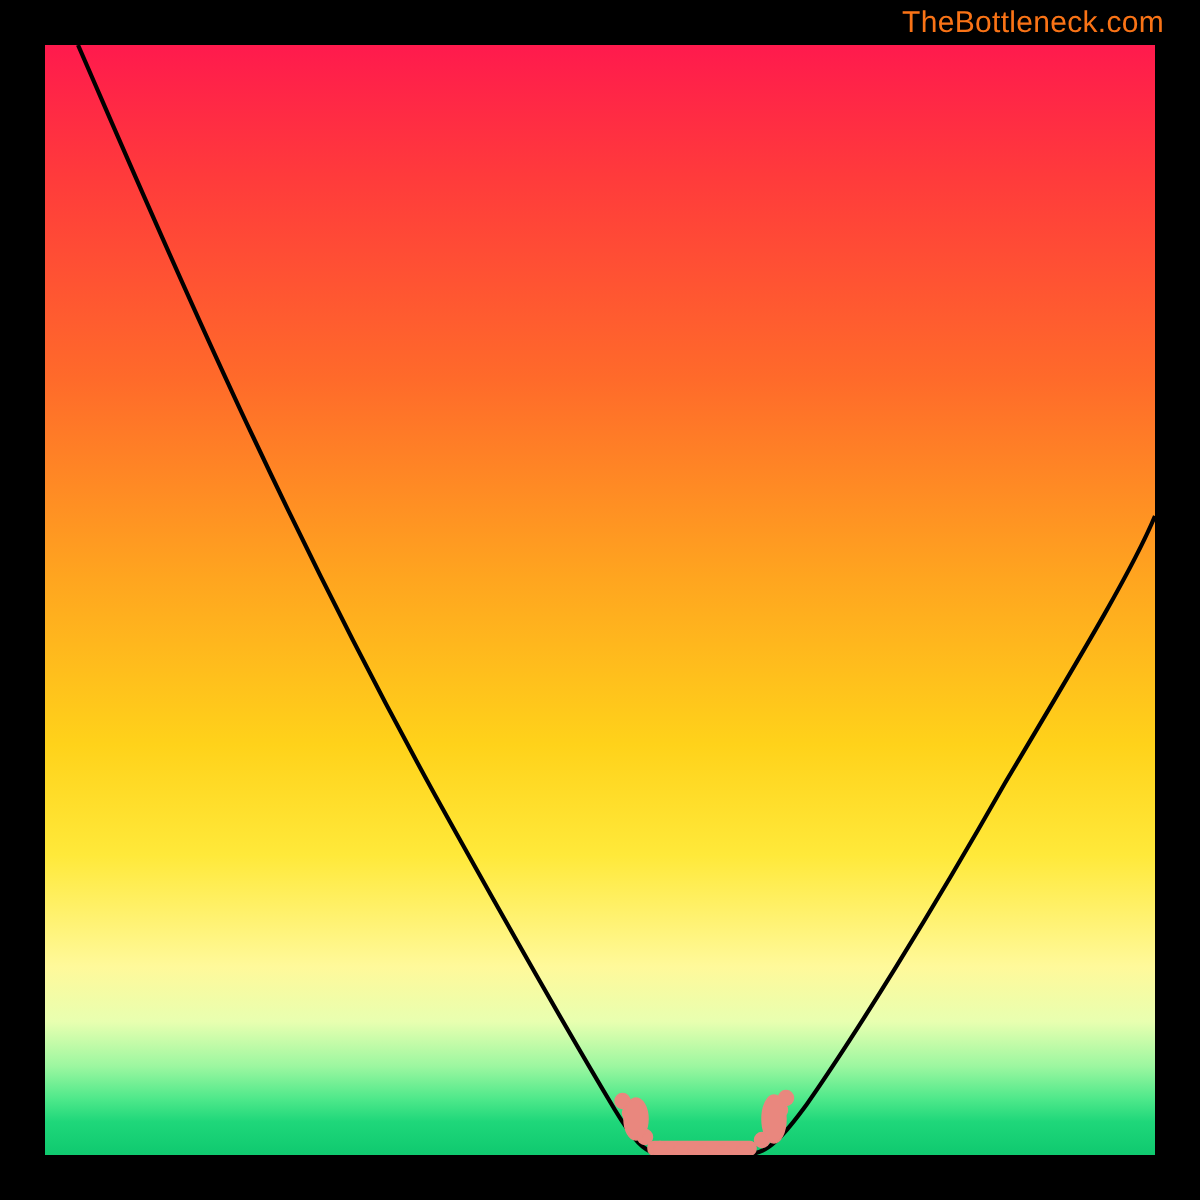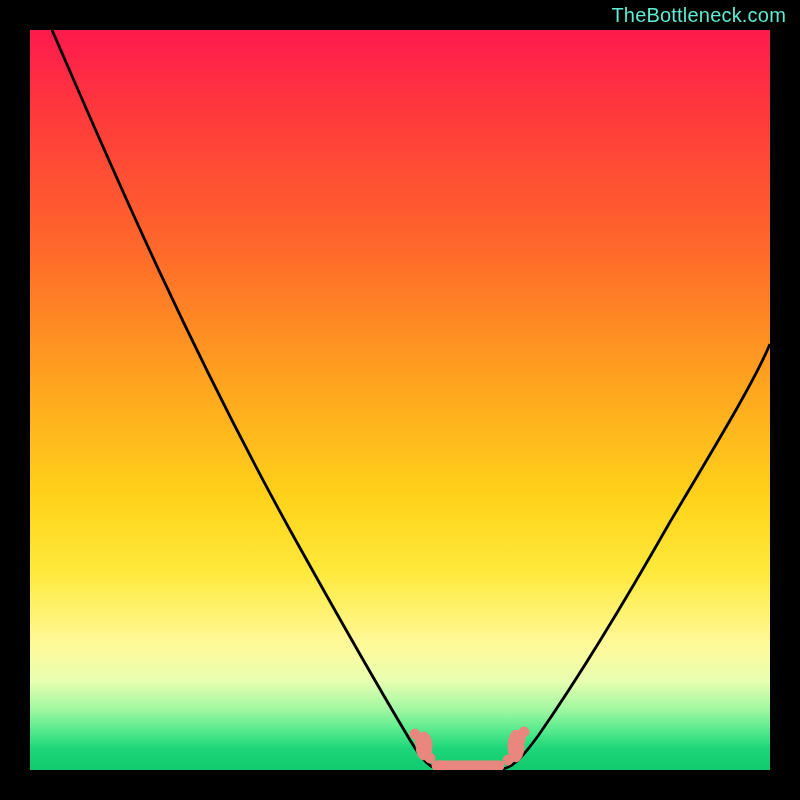"TheBottleneck.com" .watermark { color: #5eead4 -> #f97316; right: 14px -> 24px }
